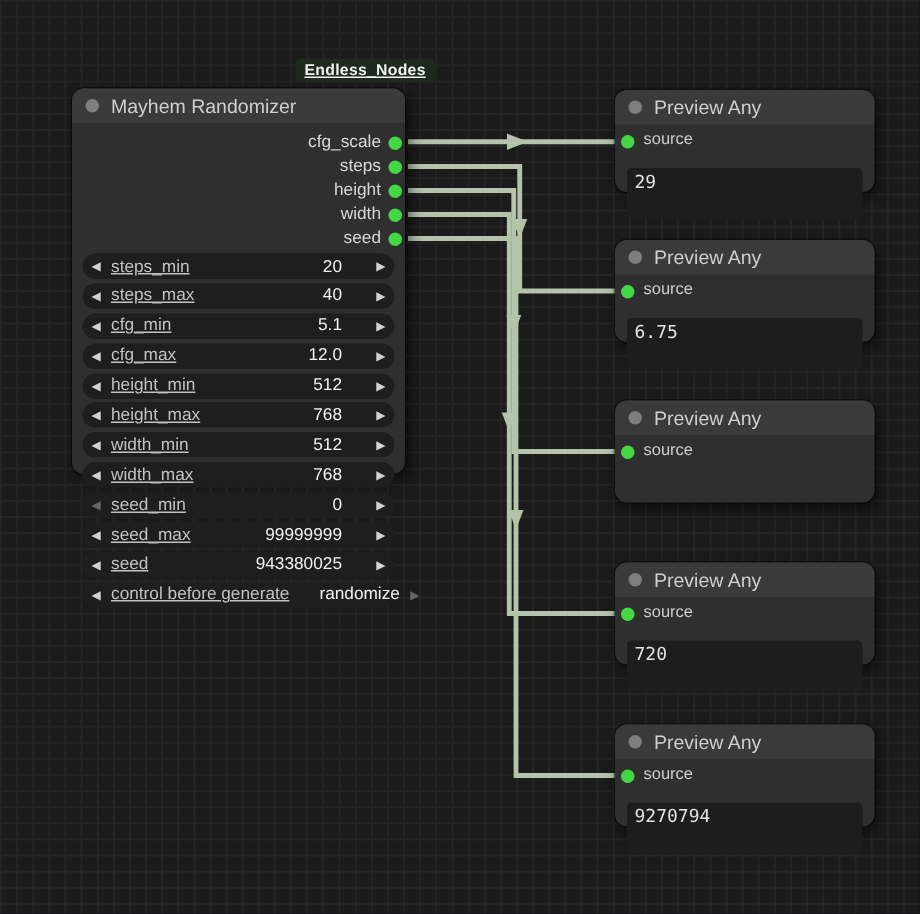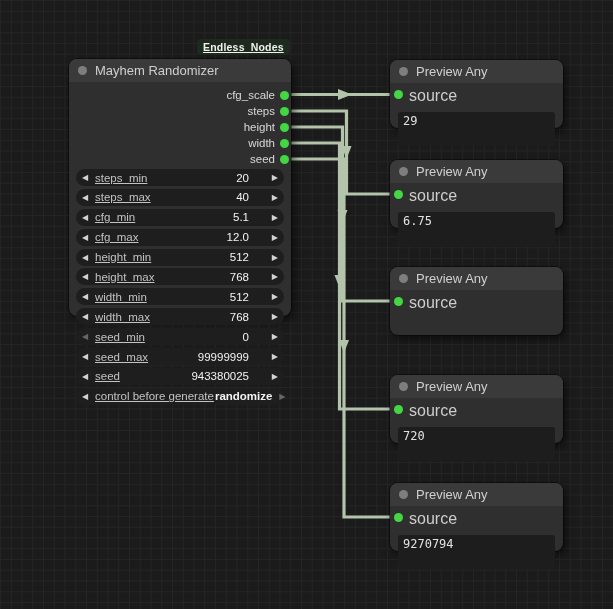"Mayhem Randomizer" div.node { left: 69px -> 48px }
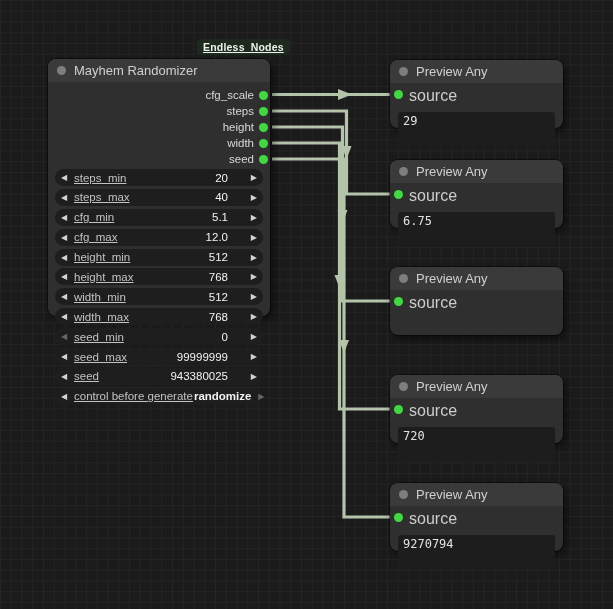"Preview Any" .preview { left: 390px -> 410px }
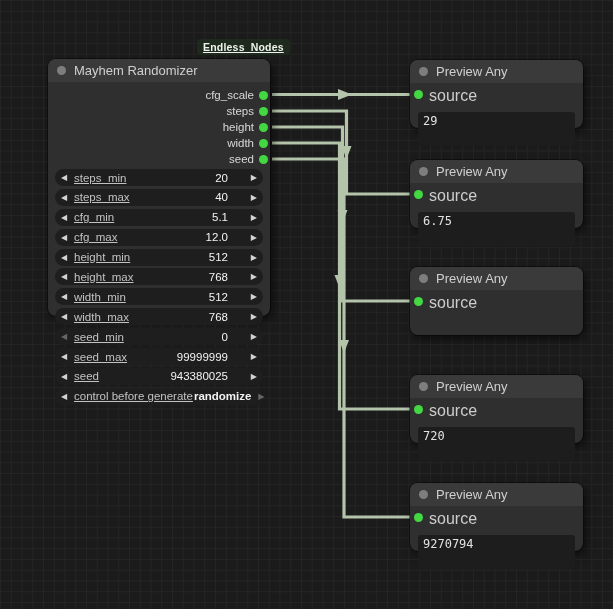"source" .in-label { font-size: 16px -> 11px }
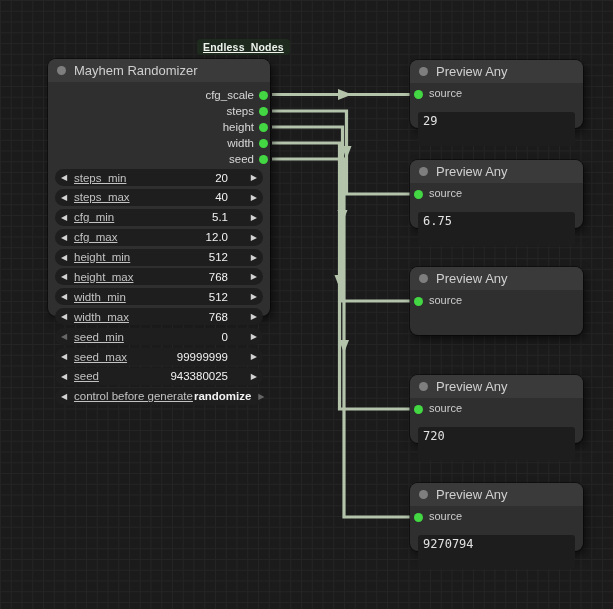"randomize" .wvalue.inline { font-weight: bold -> normal; margin-left: 1px -> 20px }
